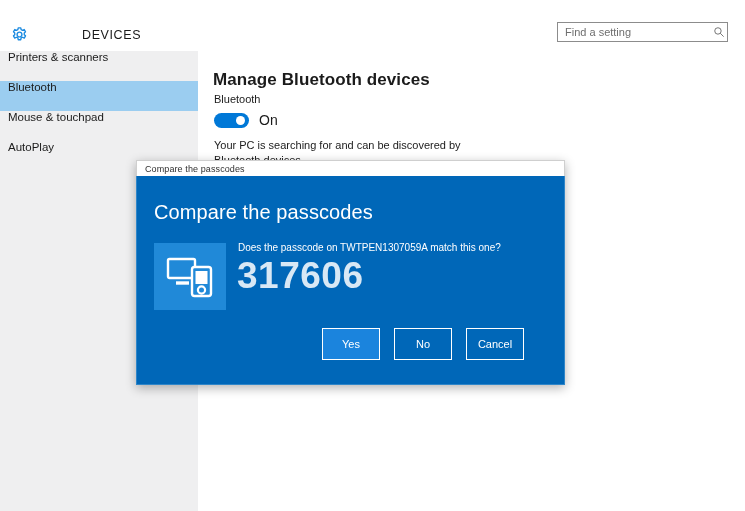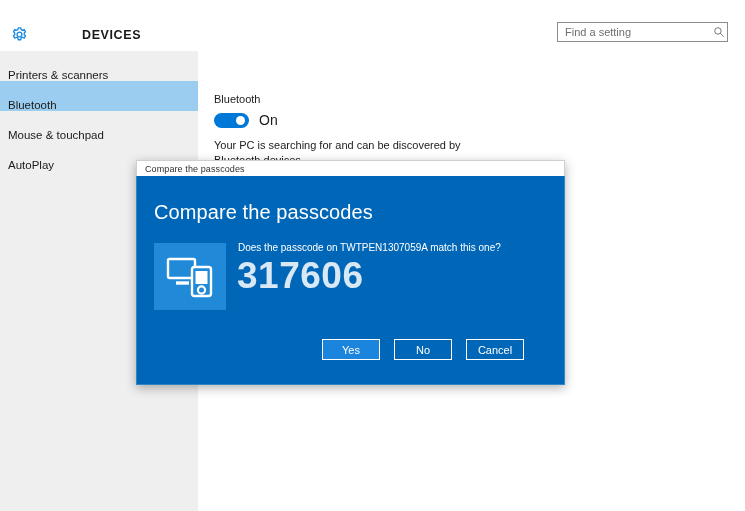"DEVICES" #devices-title { font-weight: bold -> normal }
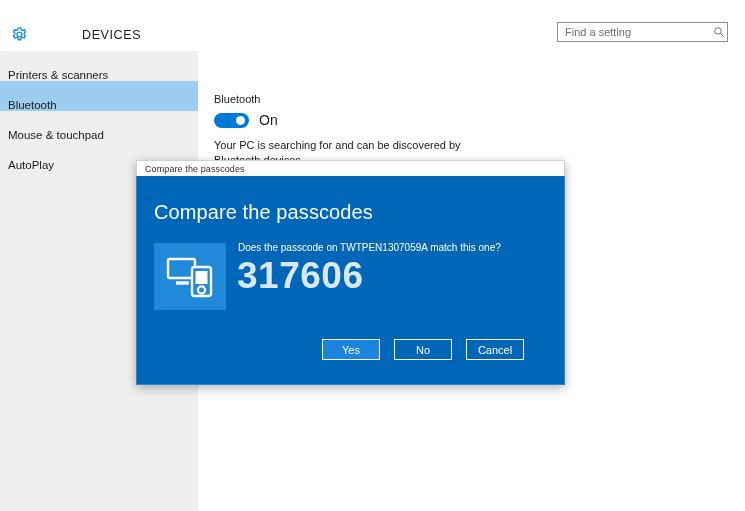"Printers & scanners" .sidebar-item { align-items: flex-end -> flex-start }
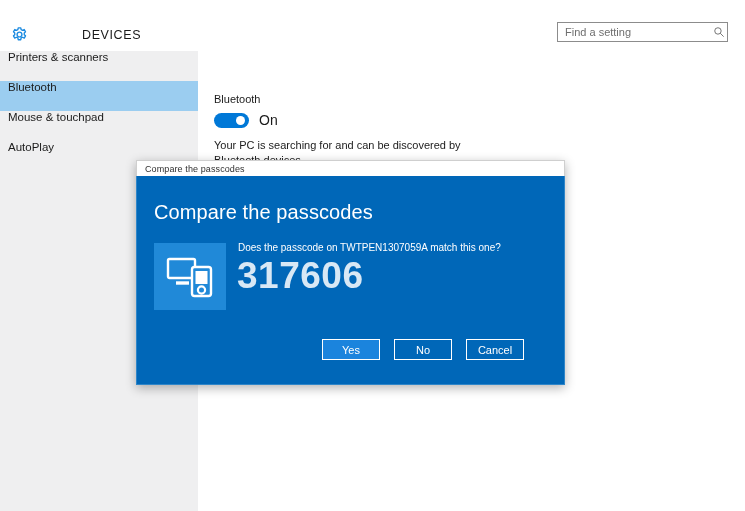"Manage Bluetooth devices" h1 { html: none -> <h1>Manage Bluetooth devices</h1> }
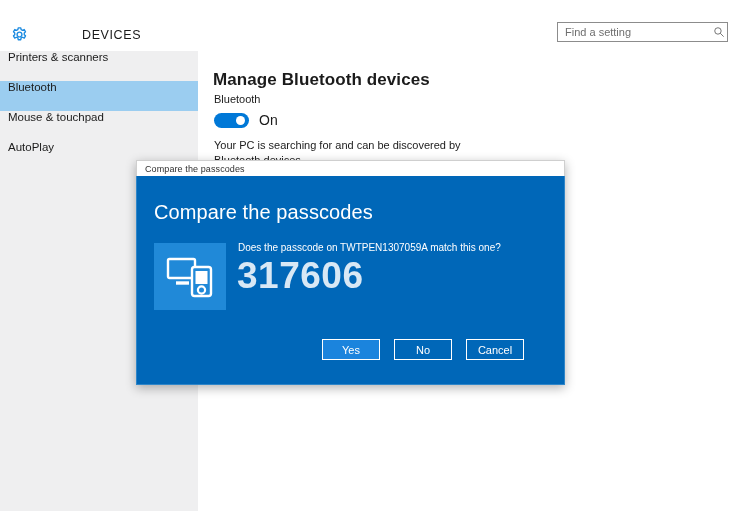"Yes" .dlg-btn { height: 21px -> 32px }
